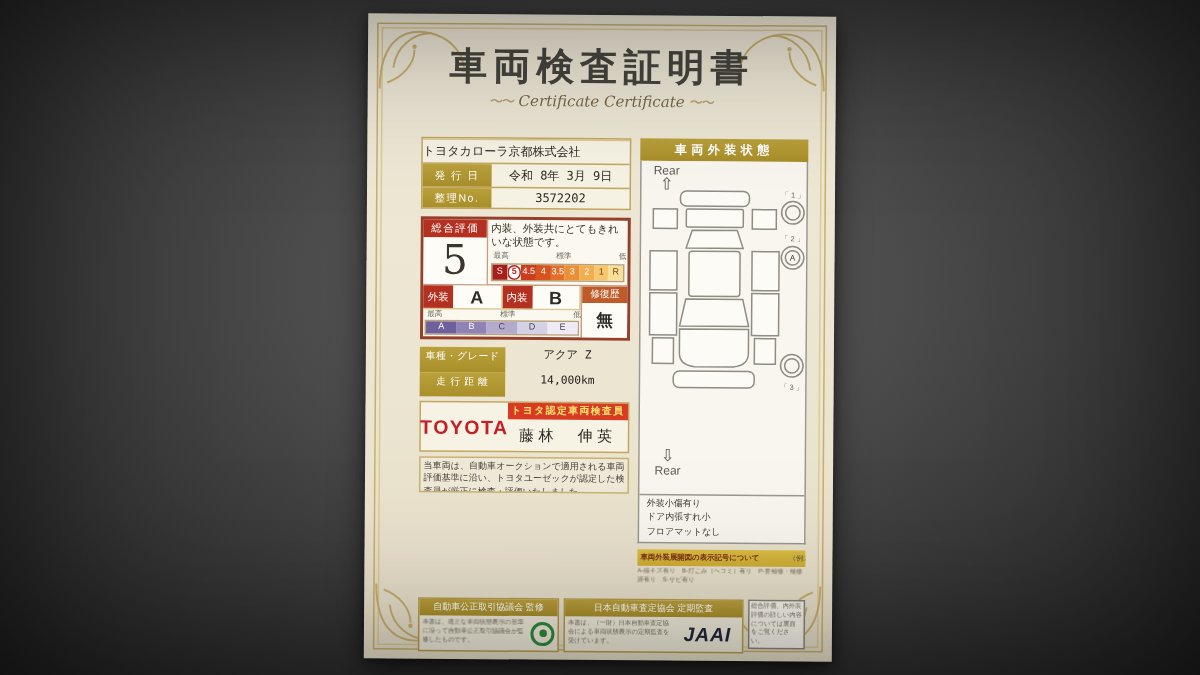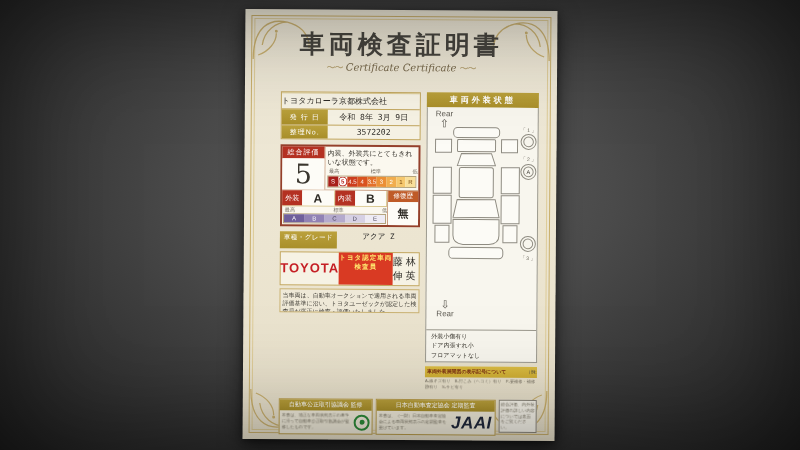"14,000km" div.drow { html: none -> <div> <div>走 行 距 離</div> <div>14,000km</div> </div> }
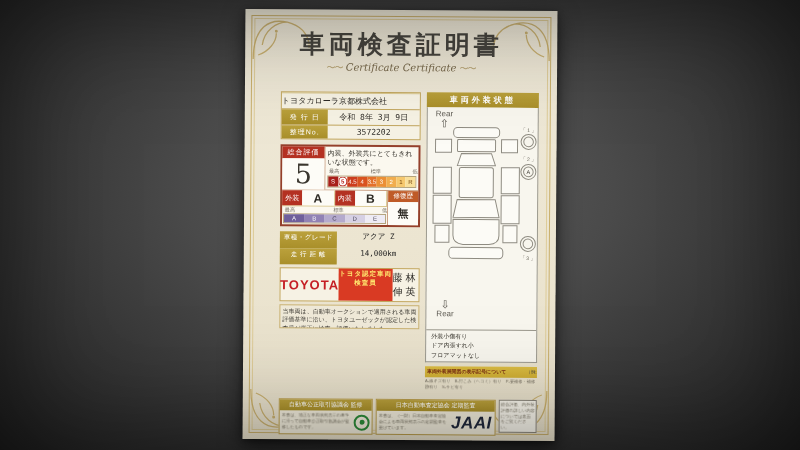"藤林 伸英" .insp-right { flex-direction: row -> column }
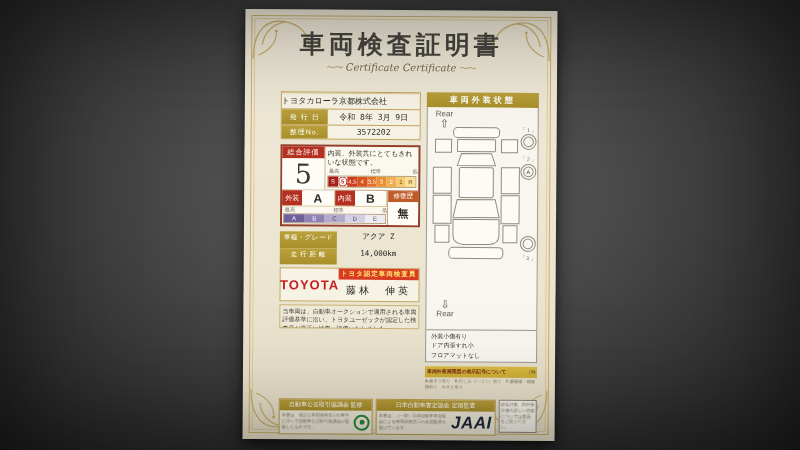"JAAI" .jaai { font-size: 17px -> 13px }
